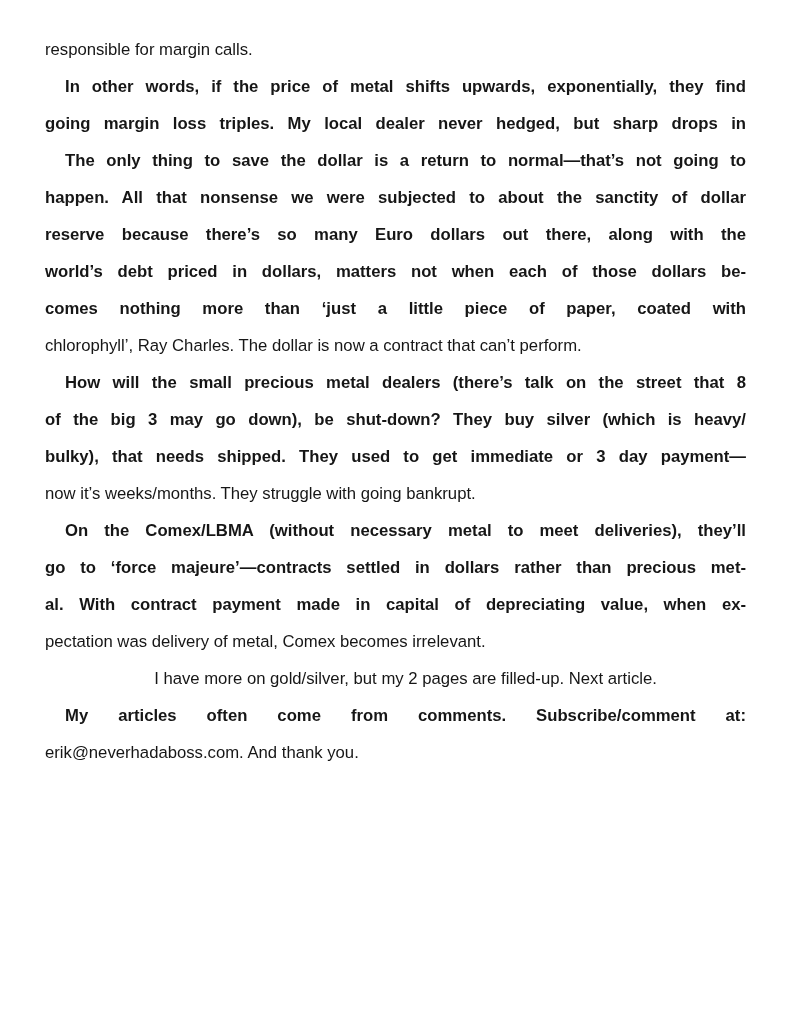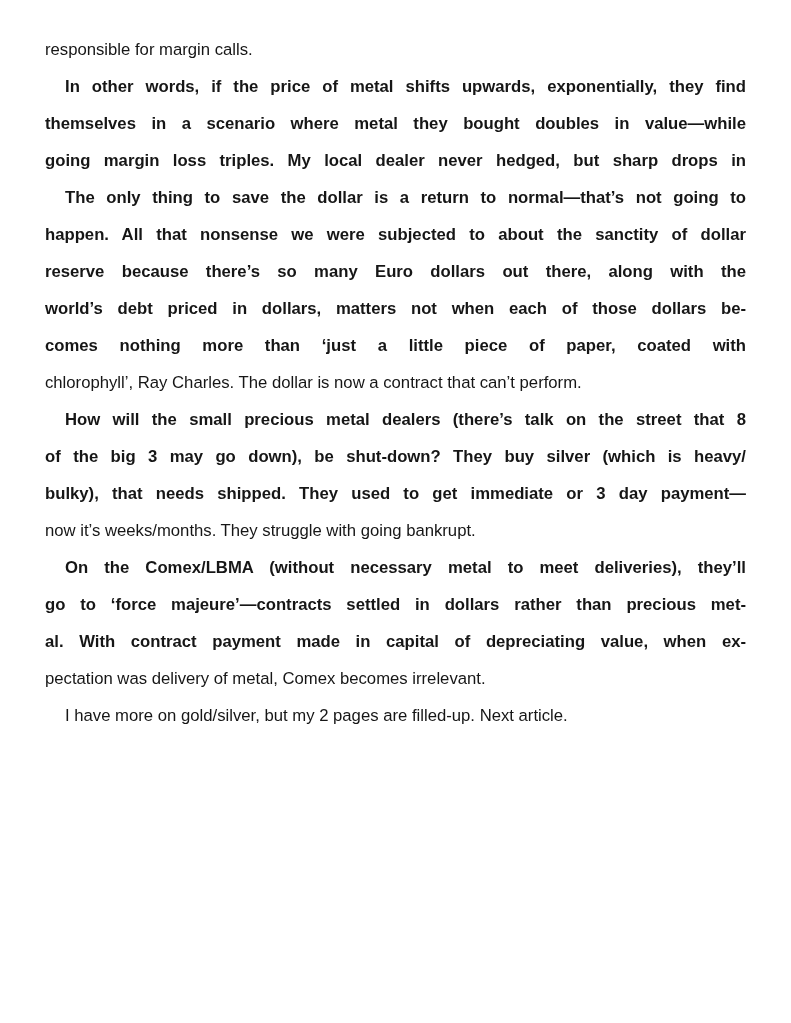"themselves in a scenario where" div.line { html: <div>themselves in a scenario where metal they bought doubles in value—while</div> -> none }
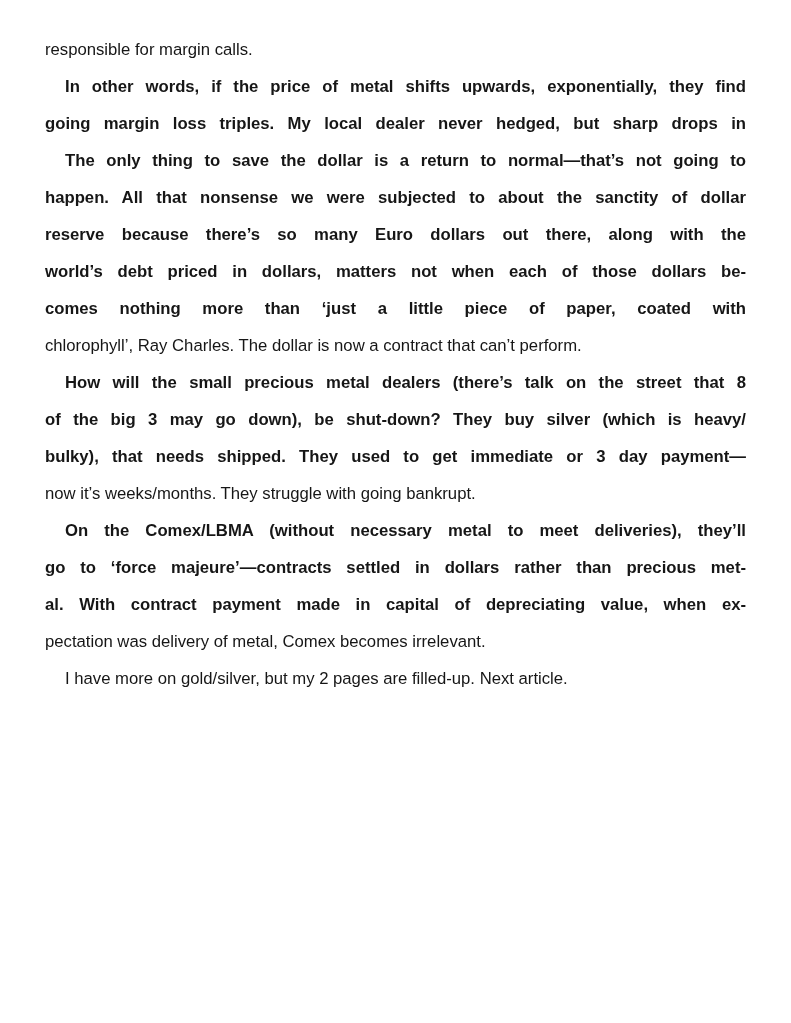"I have more on gold/silver," .line.ind { text-align: none -> center }
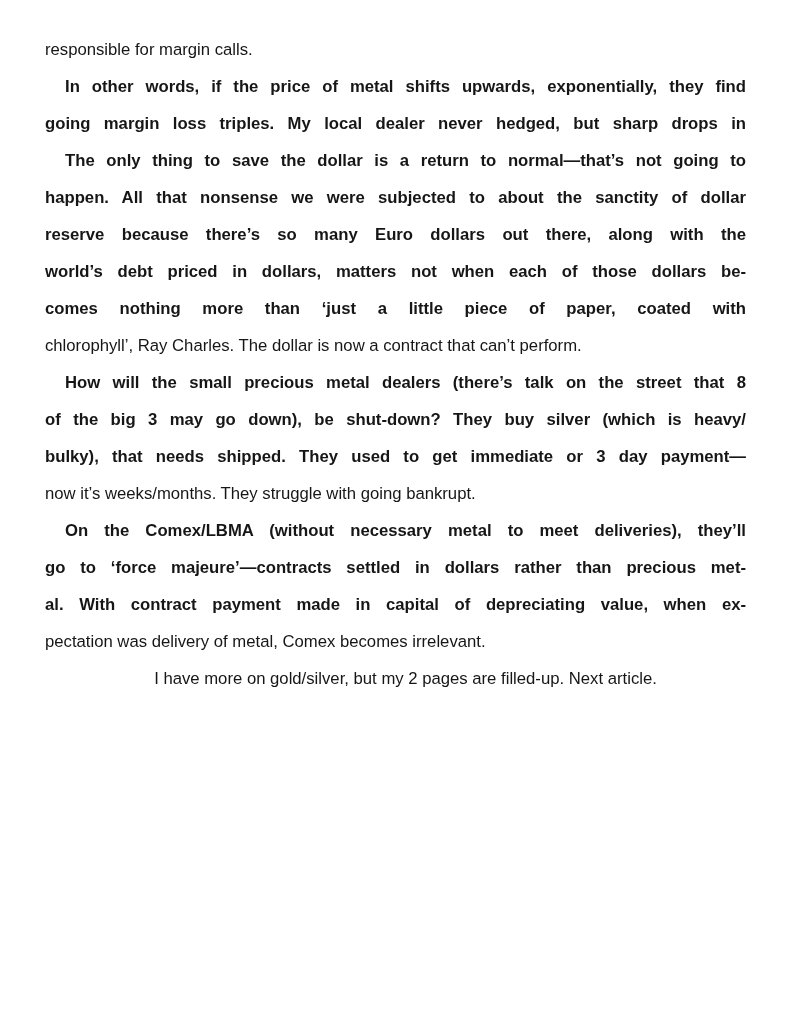"My articles often come from" div.para { html: none -> <div> <div>My articles often come from comments. Subscribe/comment at:</div> <div>erik@neverhadaboss.com. And thank you.</div> </div> }
